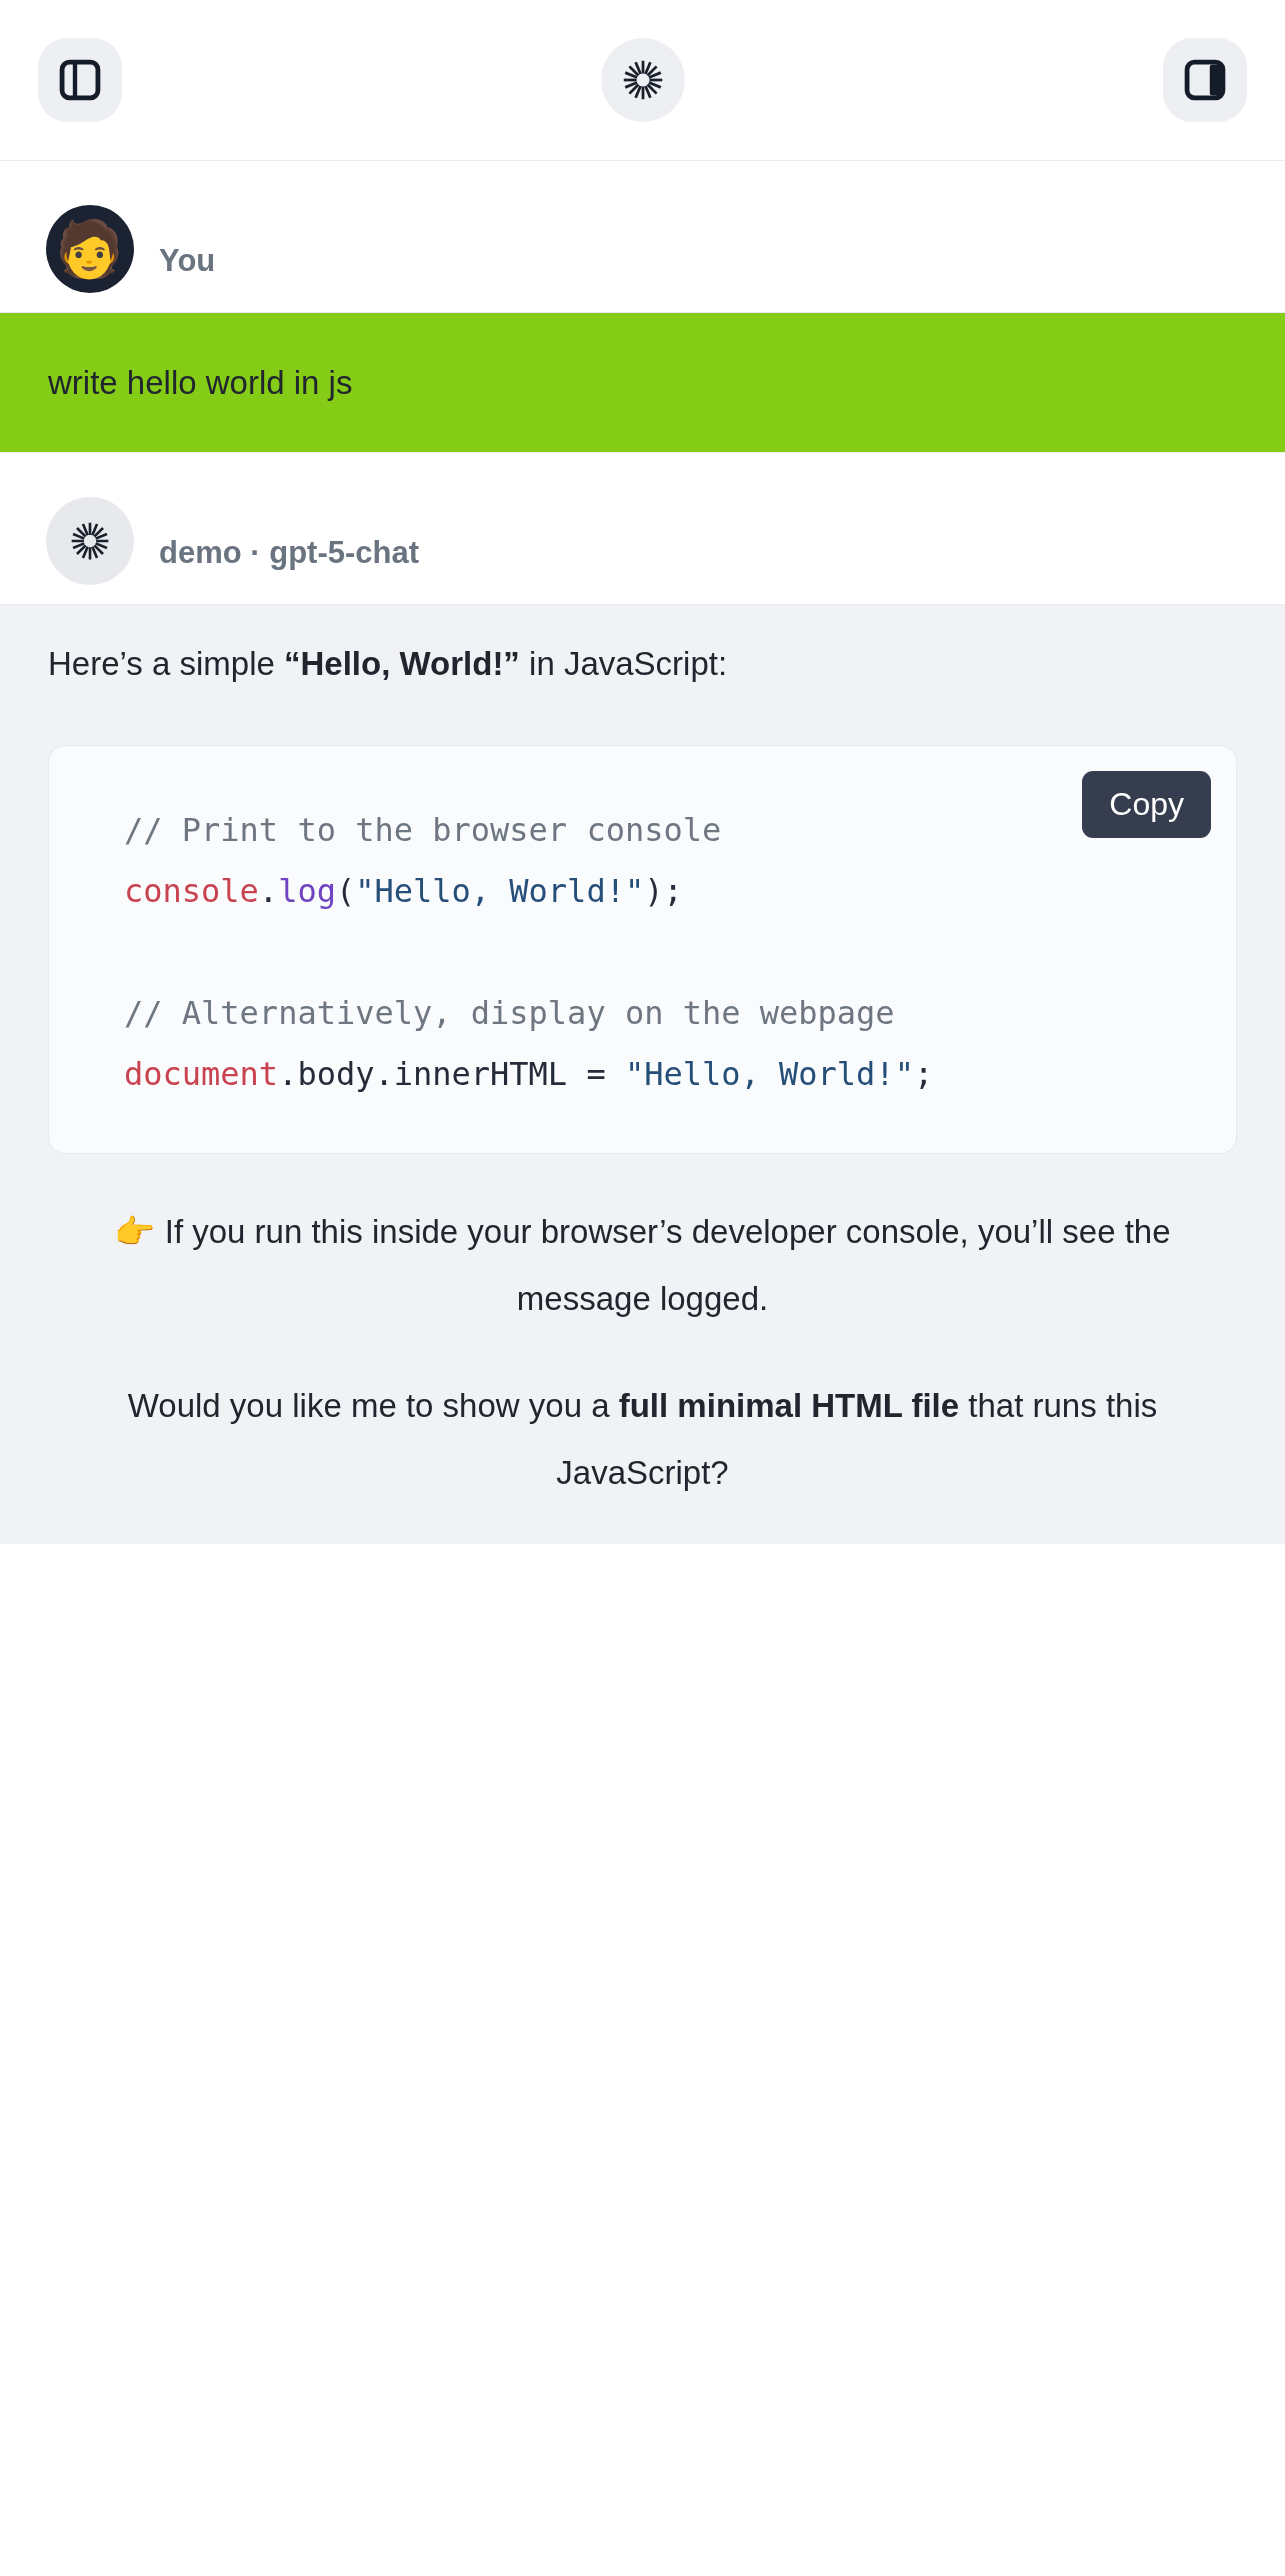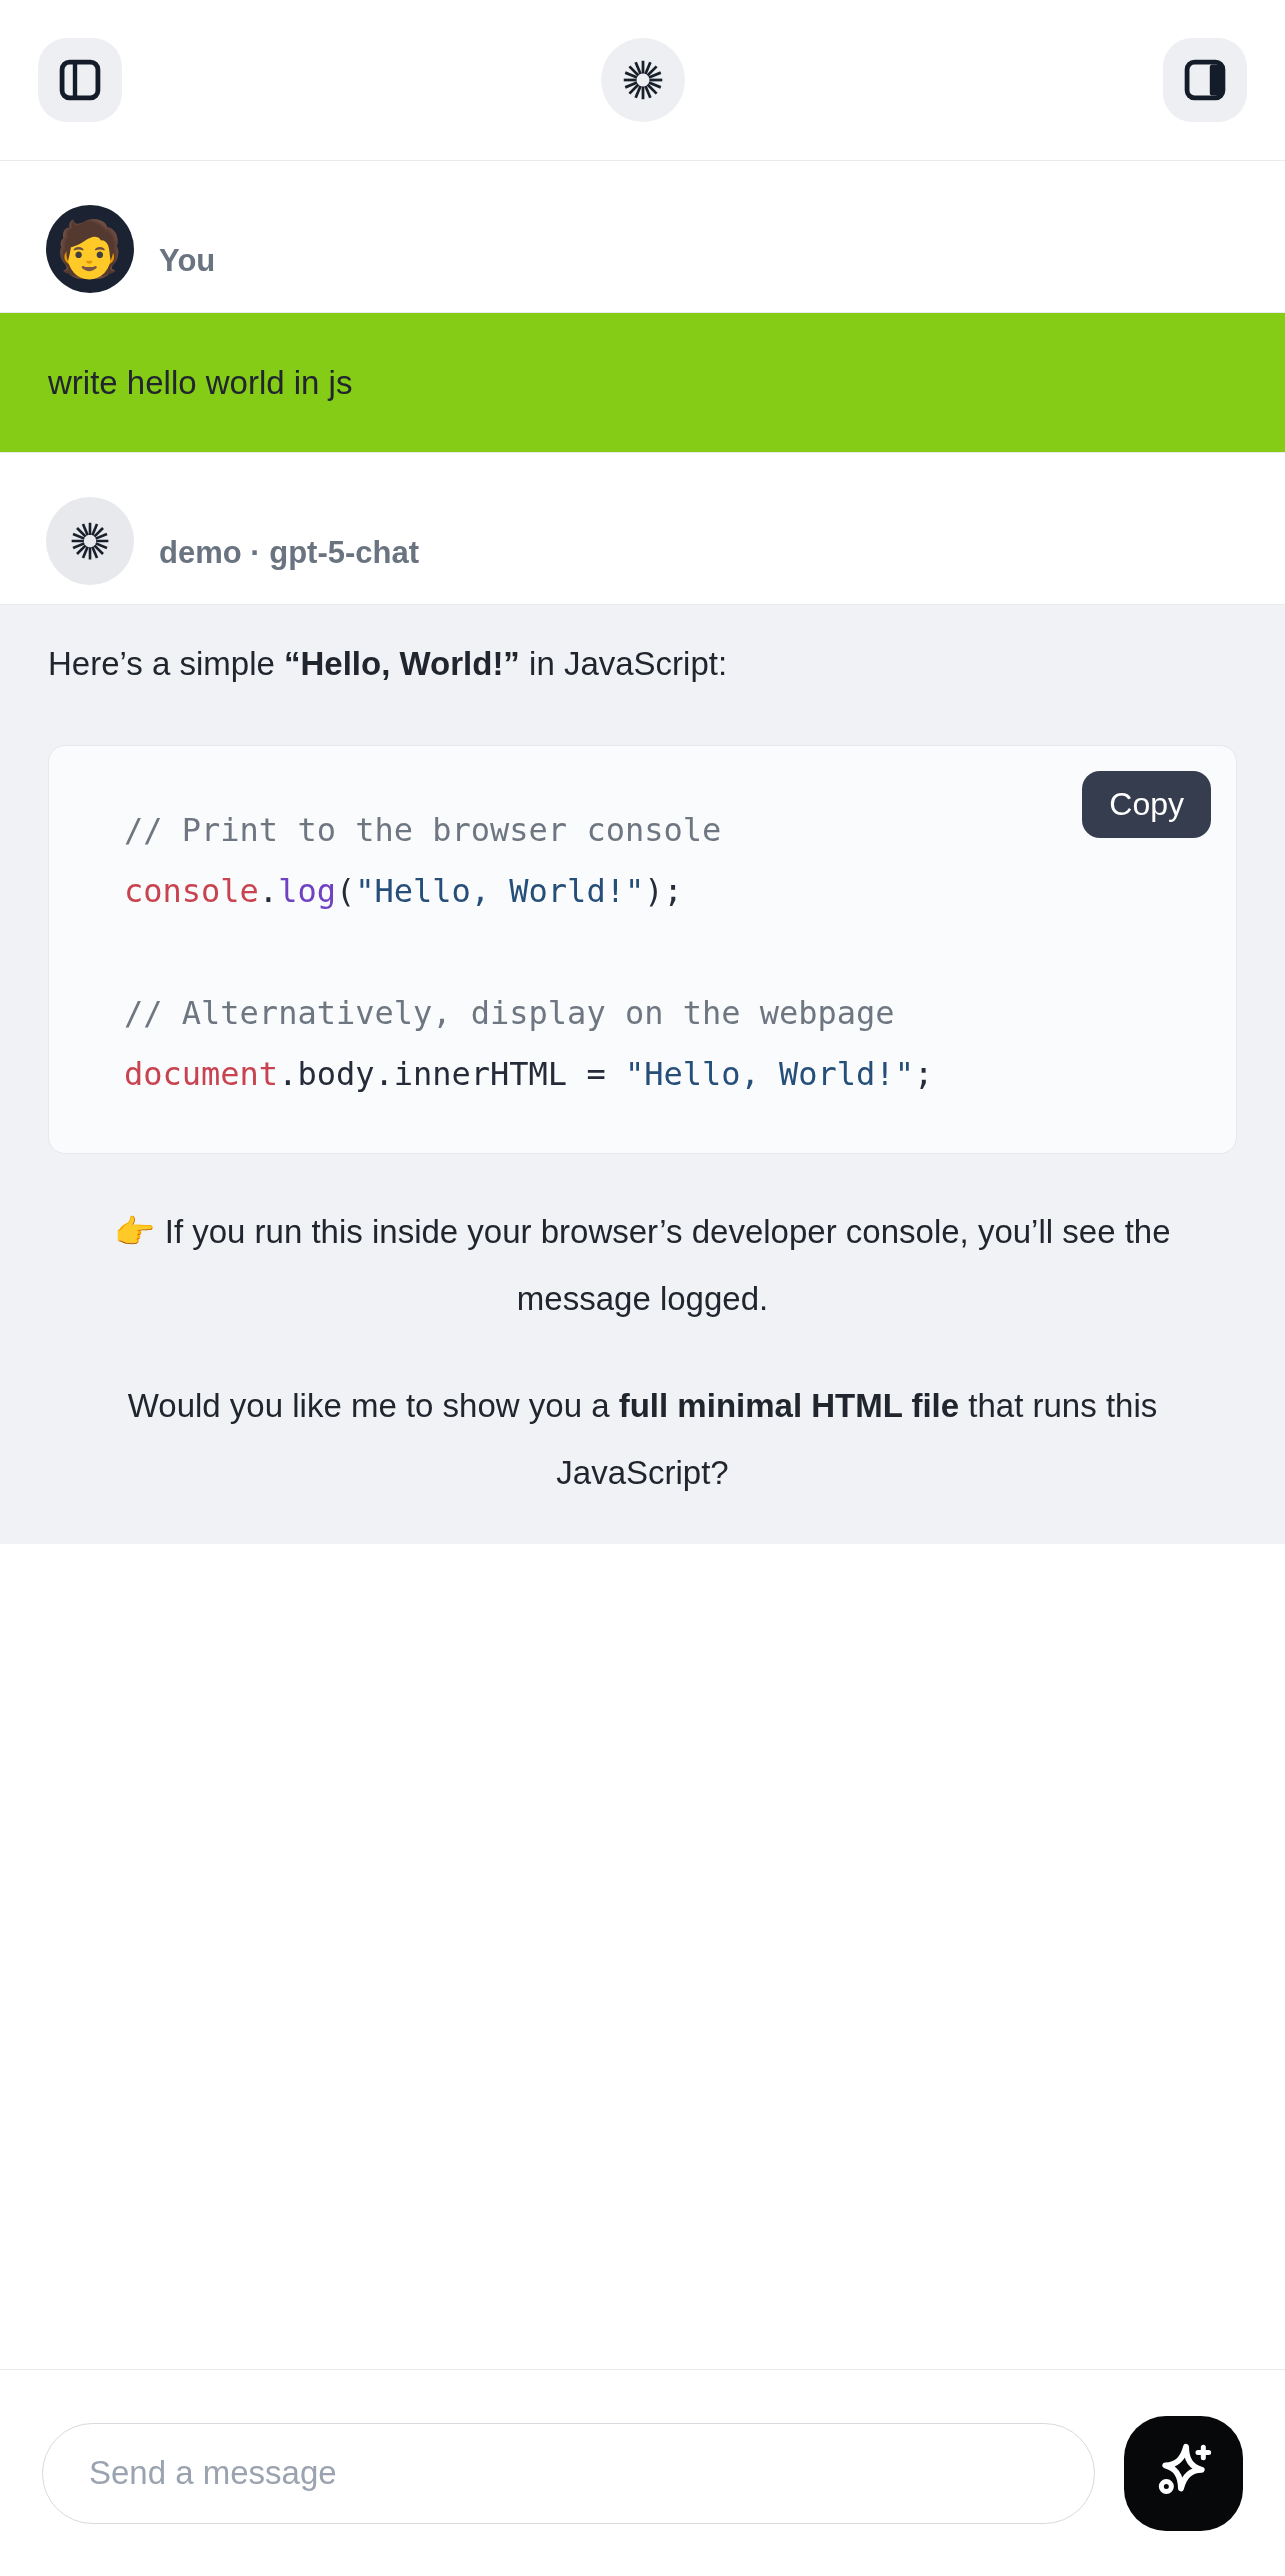"Copy" .copy-btn { border-radius: 18px -> 11px }
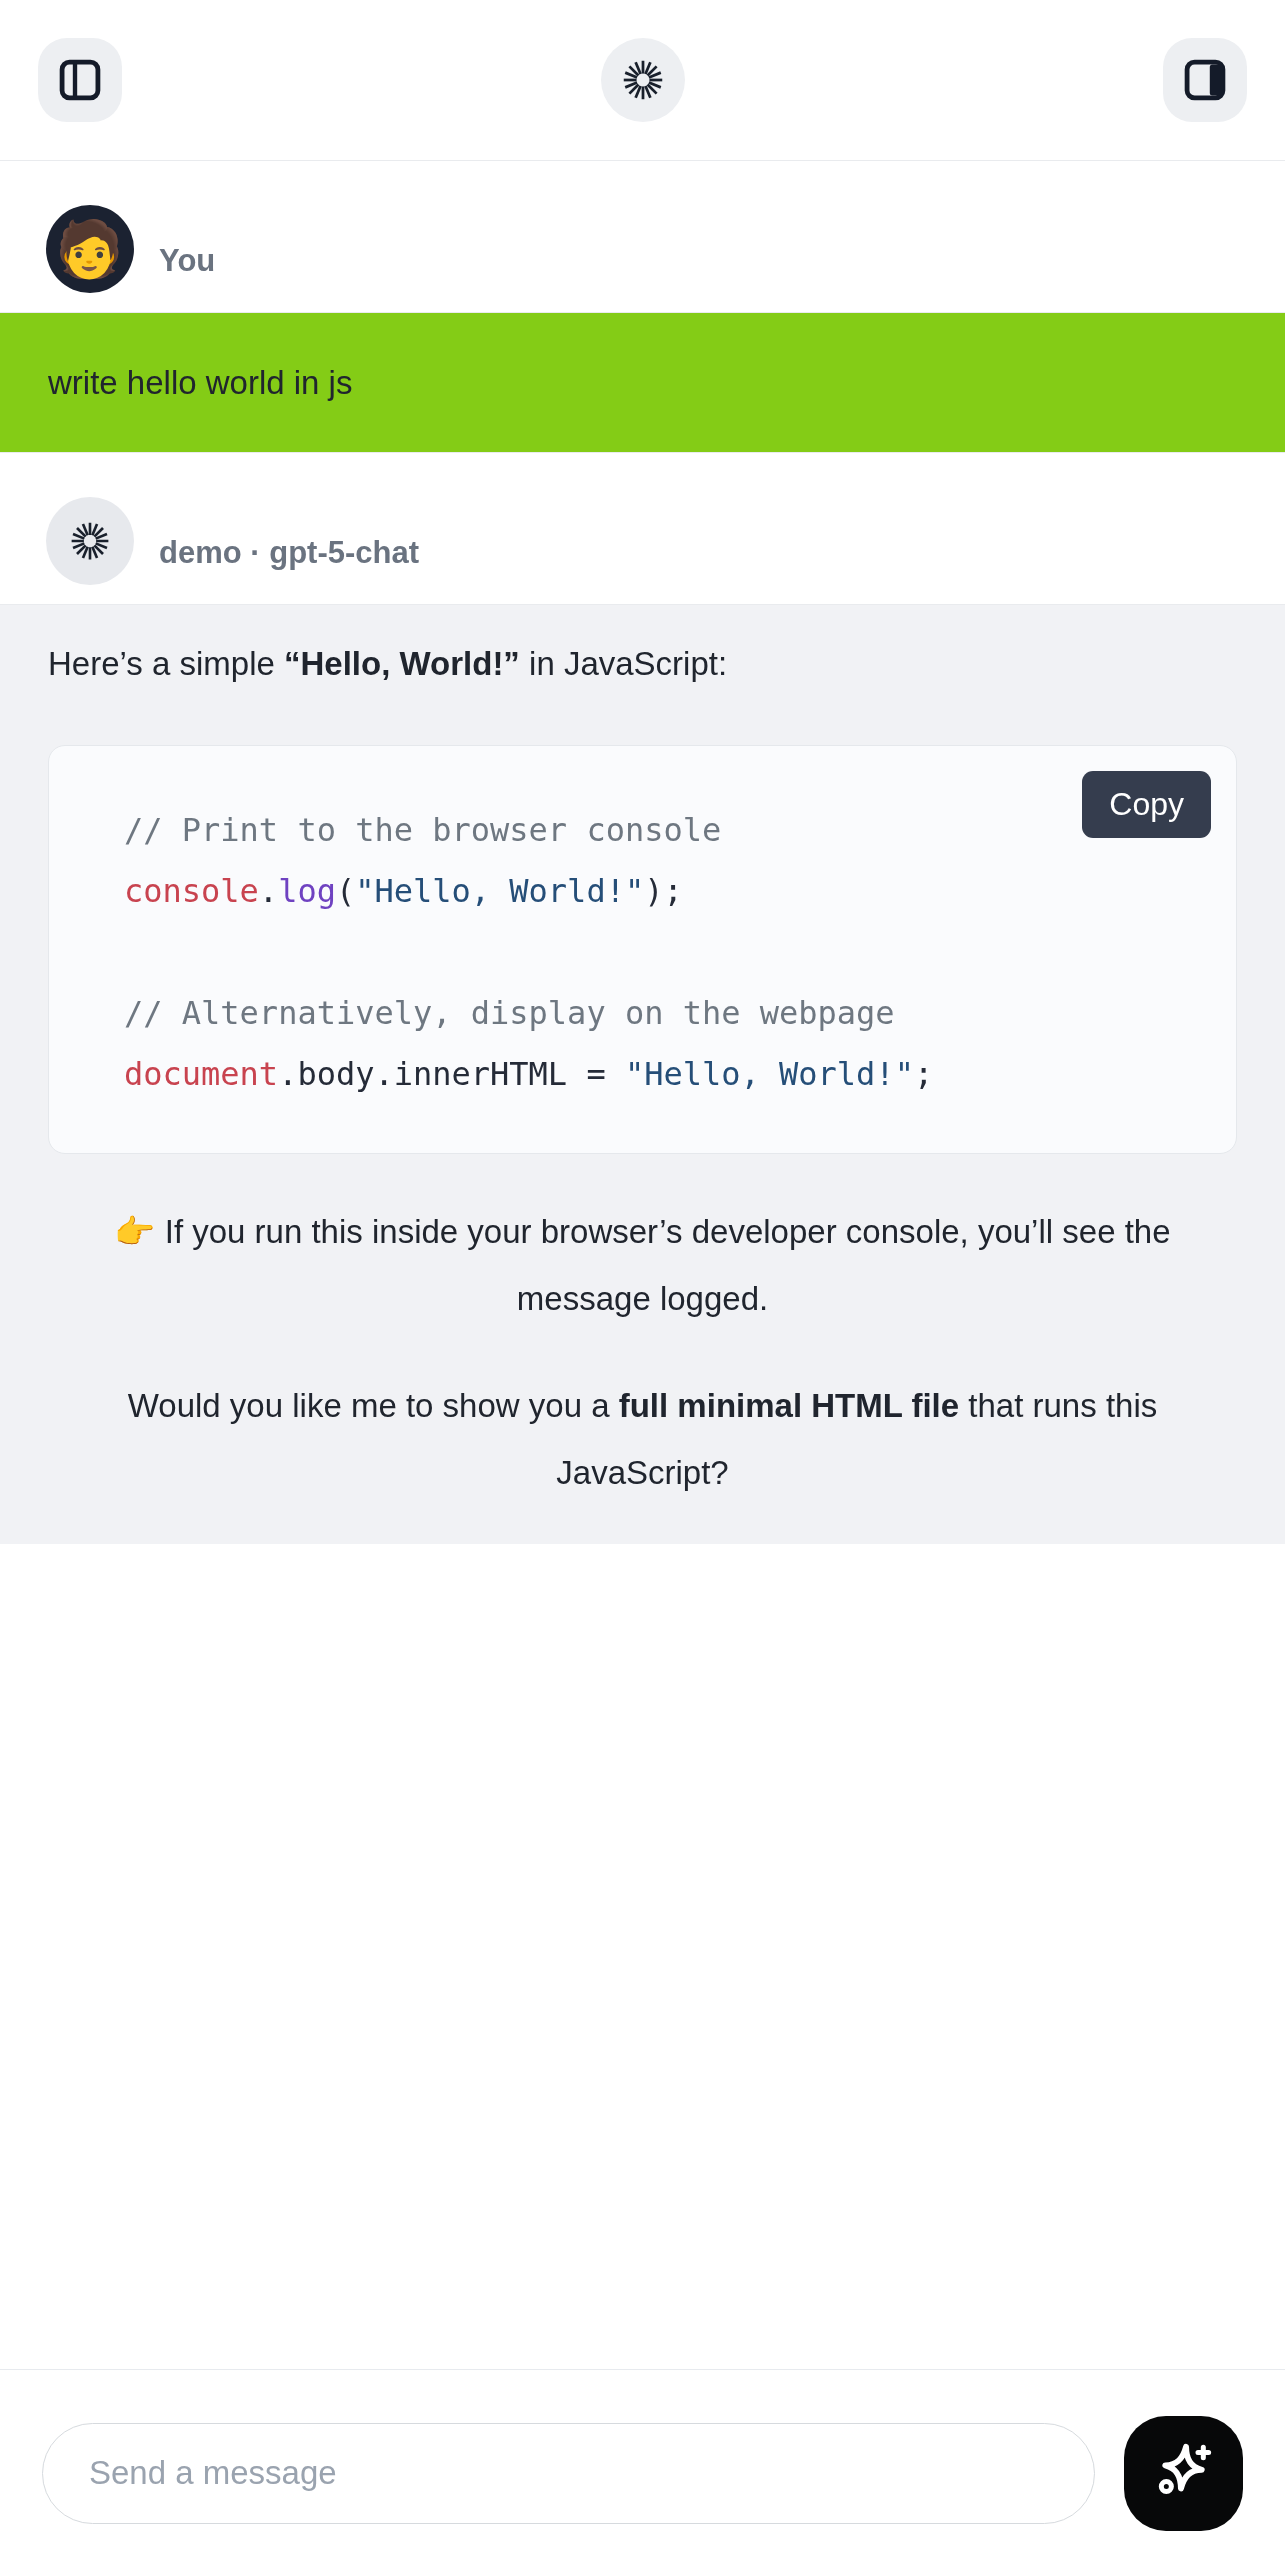"Send a message" footer.composer { html: <footer> <input> <button> <svg> <g> <path></path> <path></path> <circle></circle> </g> </svg> </button> </footer> -> none }
